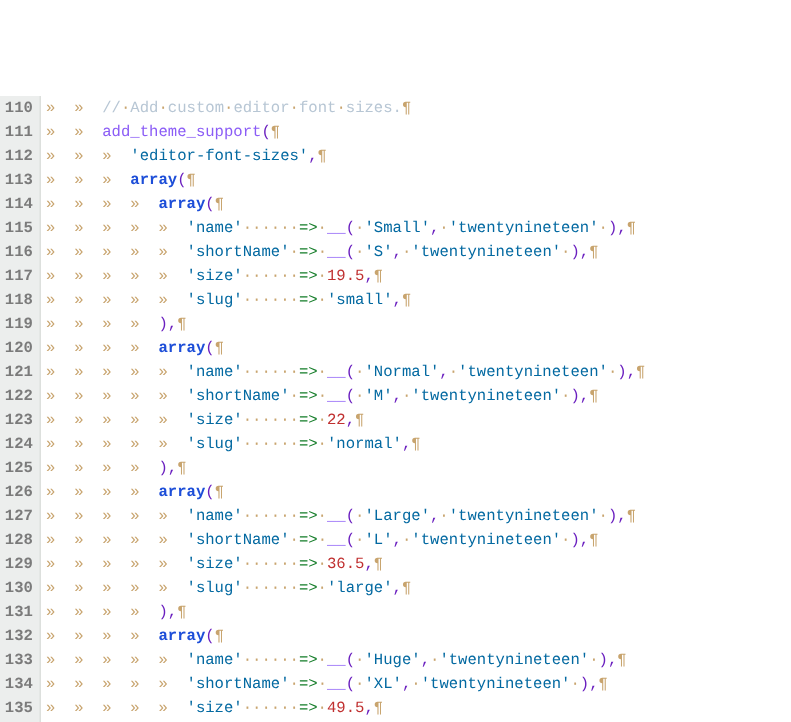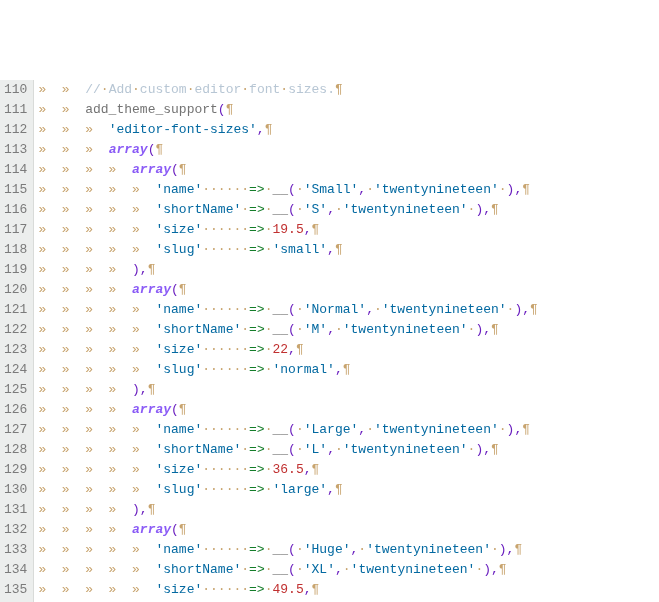"110" .gutter div { font-weight: none -> bold }
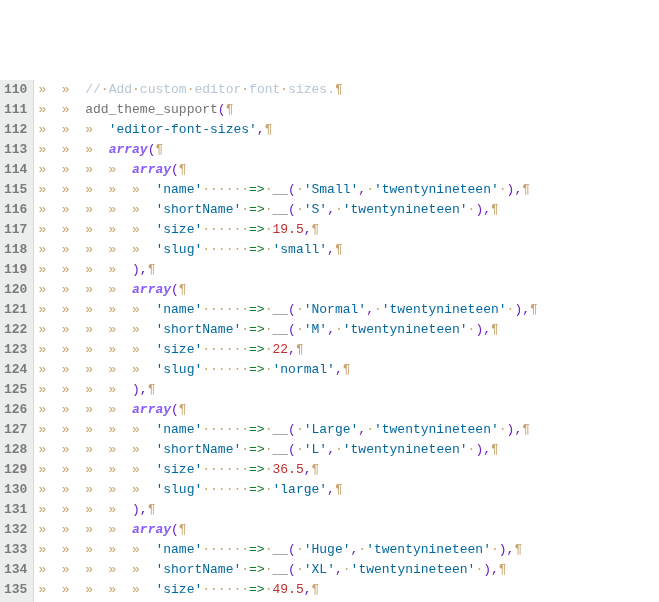"add_theme_support" .fn { color: #737373 -> #8b5cf6 }
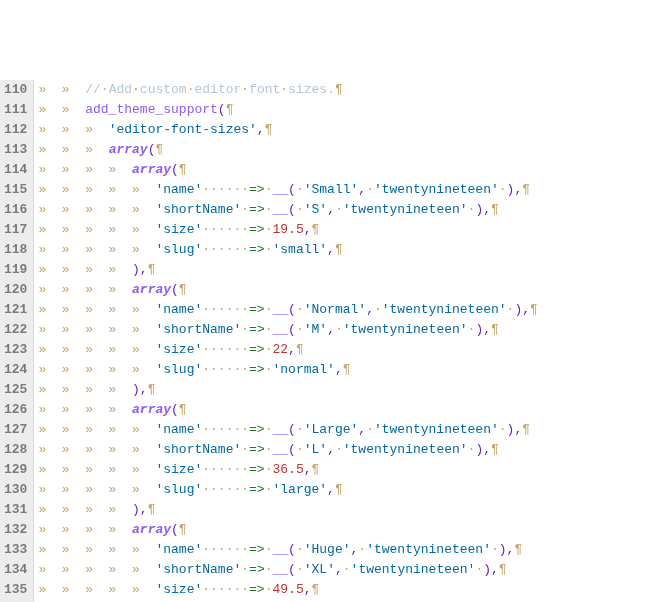"array" .kw { color: #8b5cf6 -> #1d4ed8; font-style: italic -> none }
